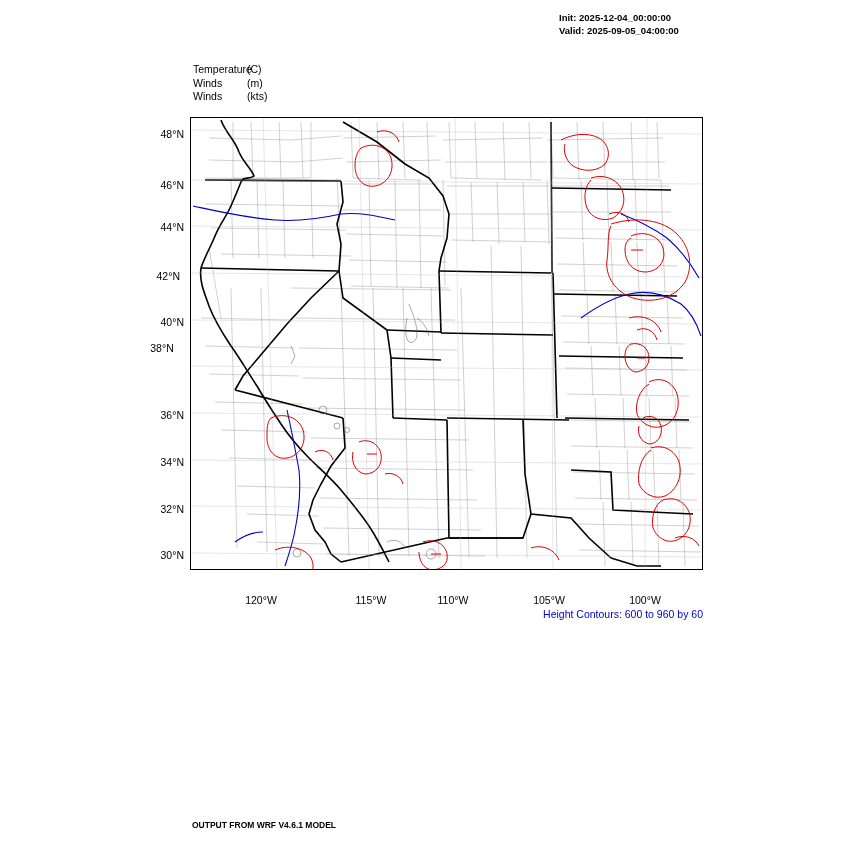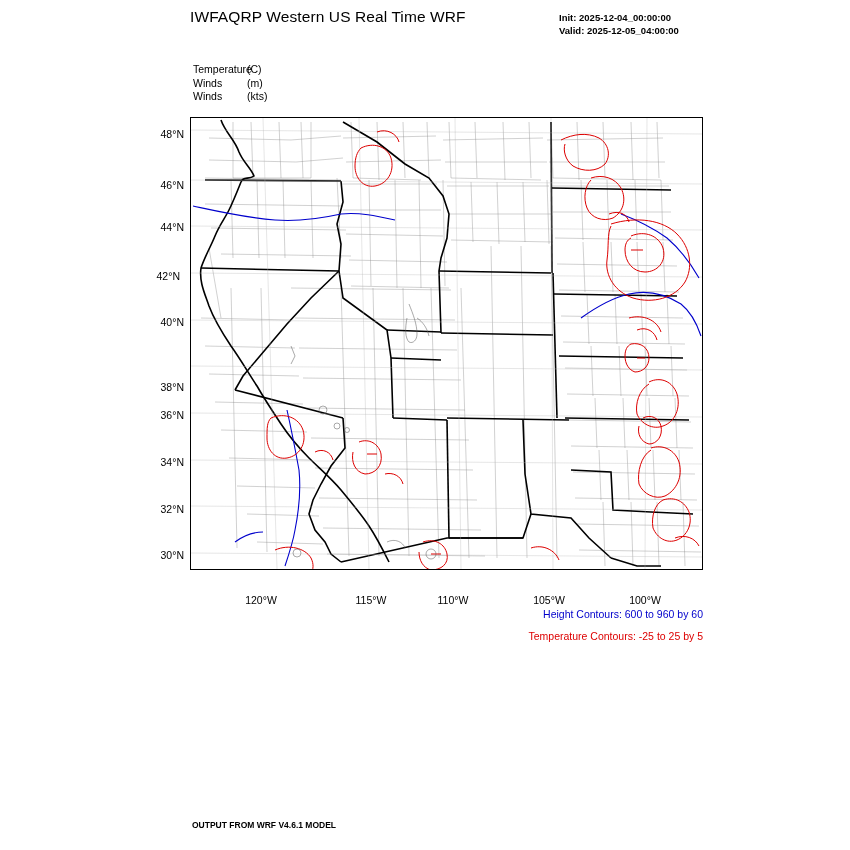"IWFAQRP Western US Real Time" div.title { html: <div>IWFAQRP Western US Real Time WRF</div> -> none }
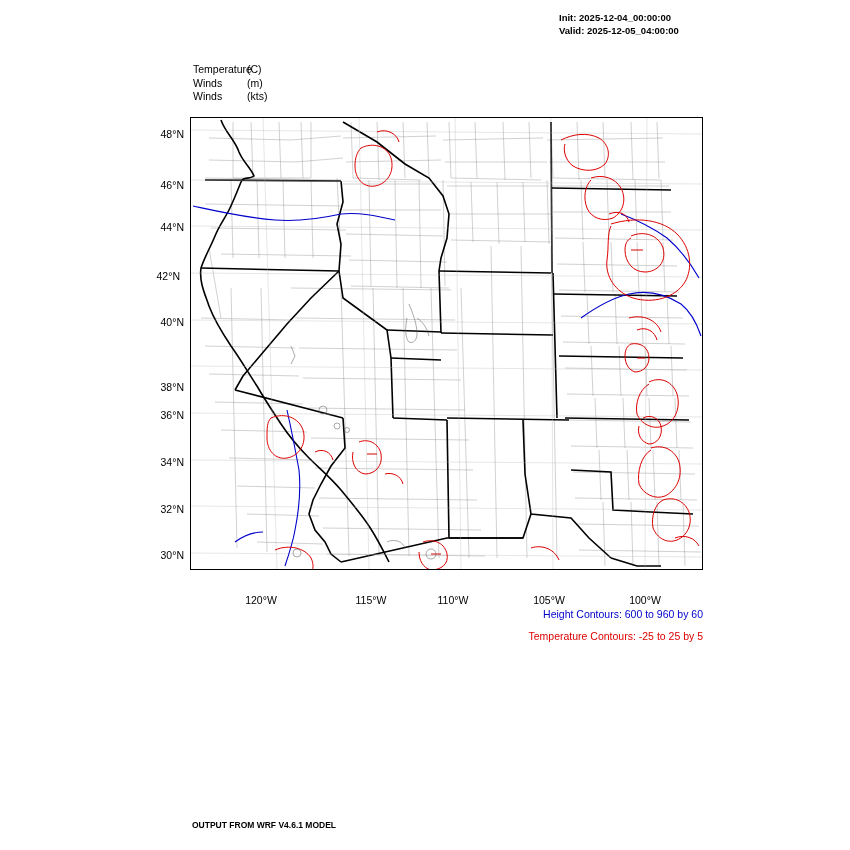"Valid: 2025-12-05_04:00:00" div { text: 2025-12-05 -> 2025-09-05 }
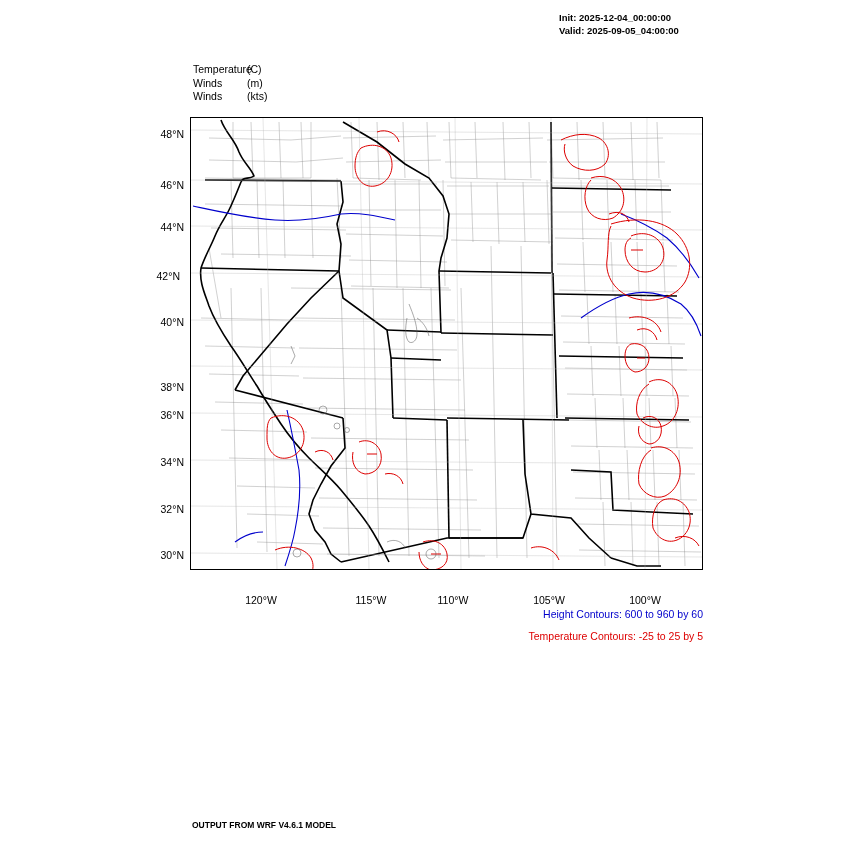"38°N" div.lat-label { text-align: none -> center; top: 381px -> 342px }
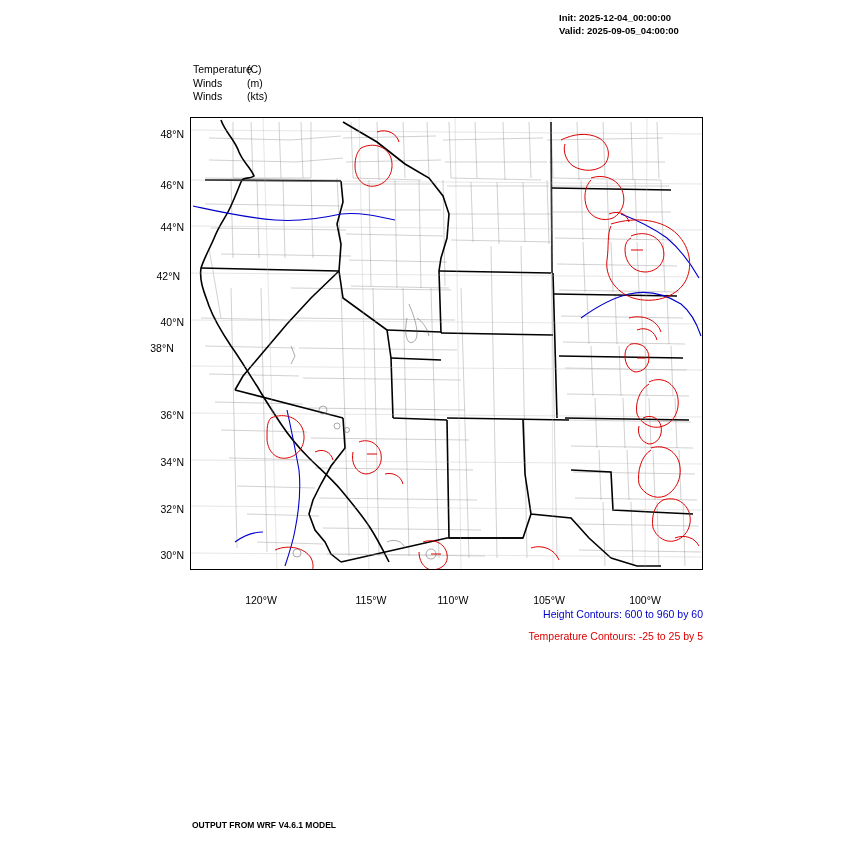"Temperature Contours: -25 to 25" div.caption { html: <div>Temperature Contours: -25 to 25 by 5</div> -> none }
